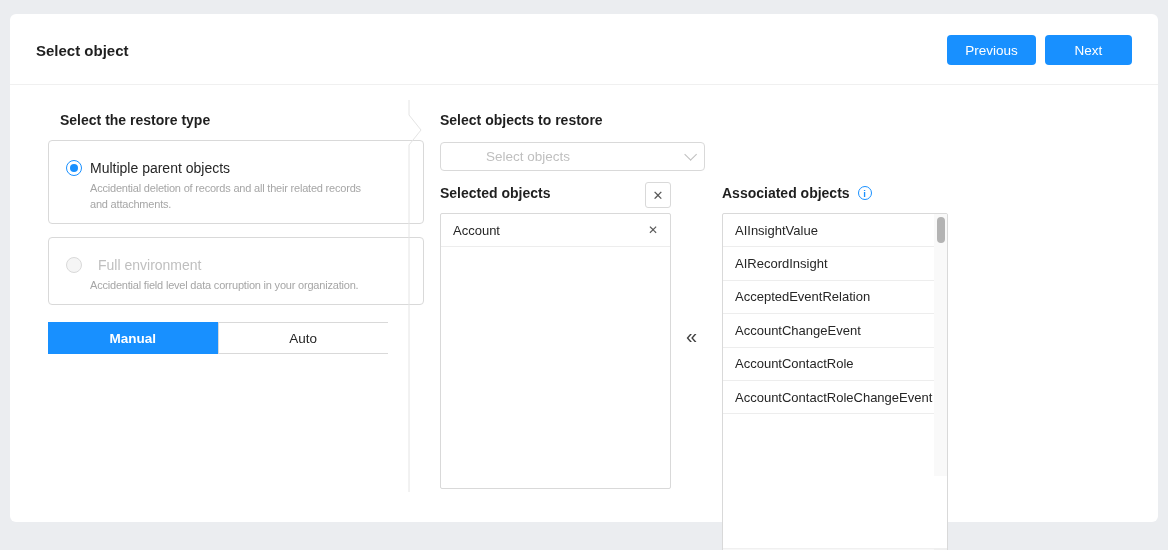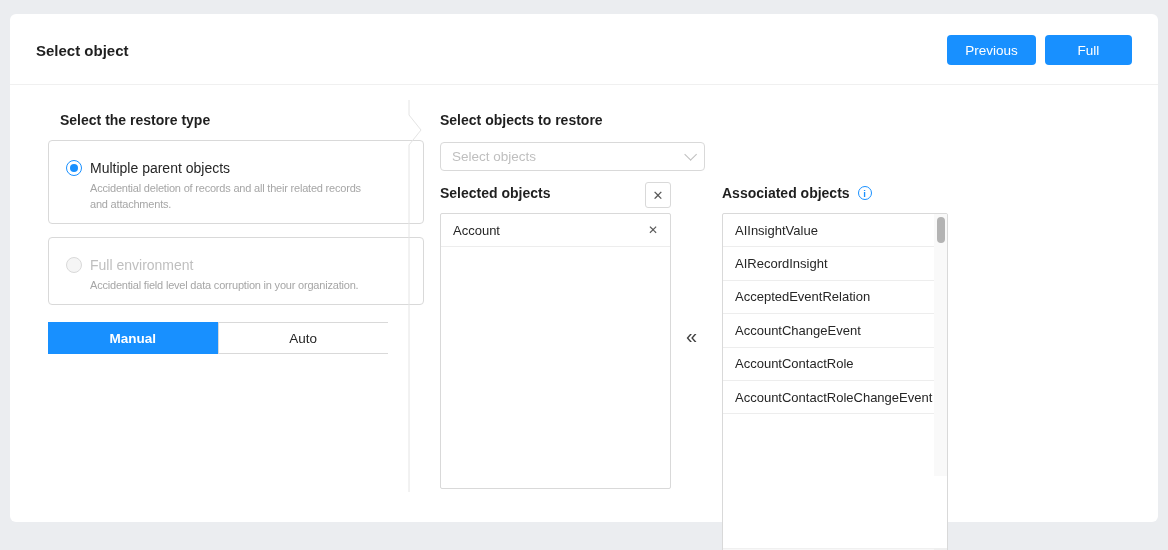"Full" button.btn { text: Full -> Next }
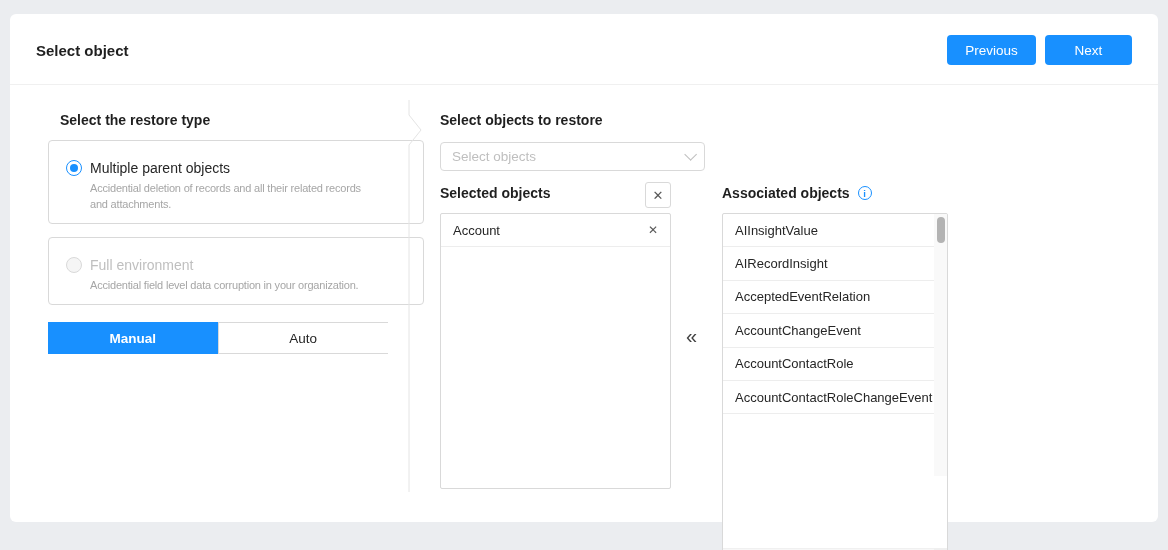"Select objects" .select-placeholder { margin-left: none -> 34px }
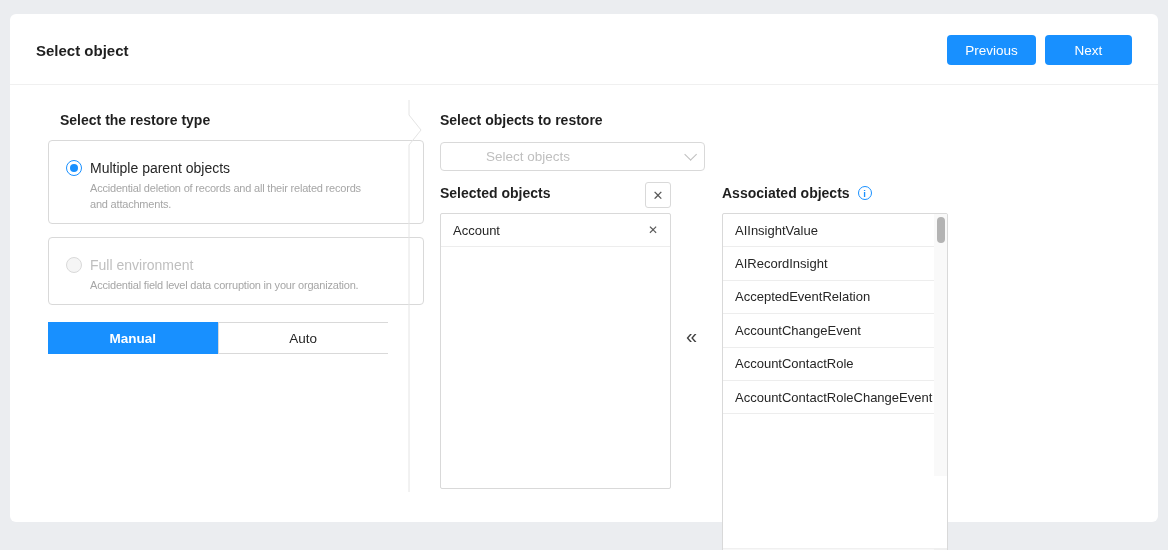"Full environment" .opt-label.disabled { margin-left: none -> 8px }
